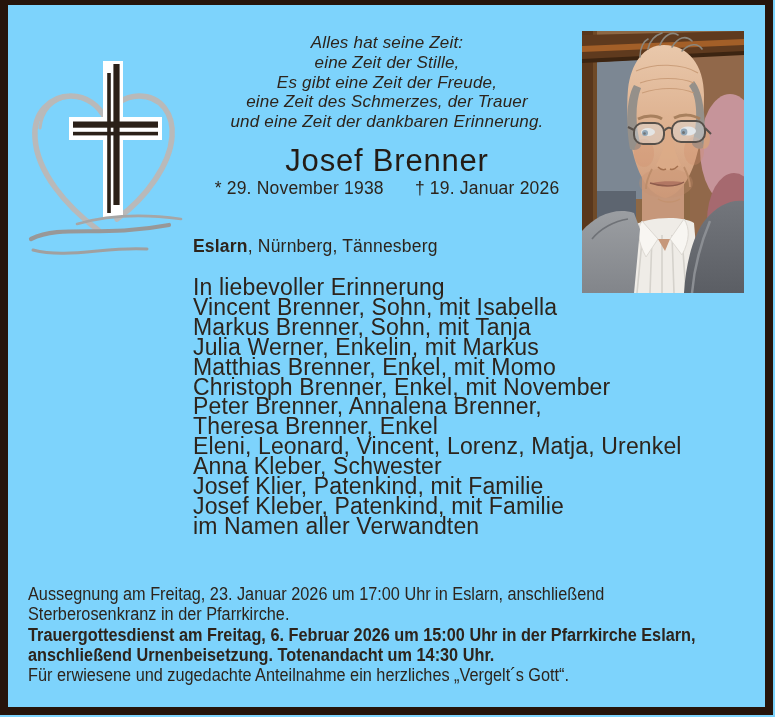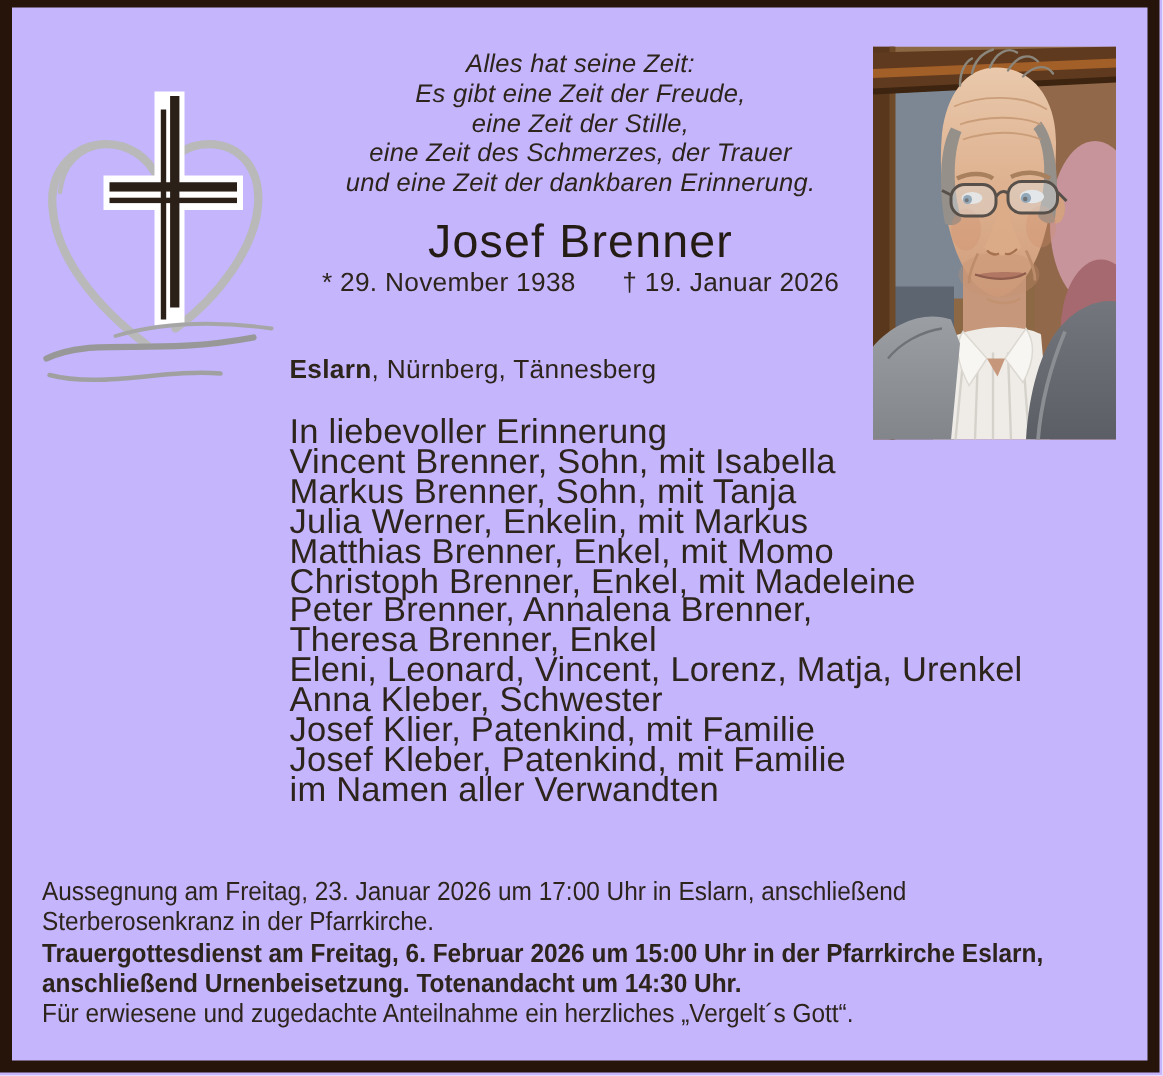"Alles hat seine Zeit:" .page { background: #c4b5fd -> #7dd3fc }
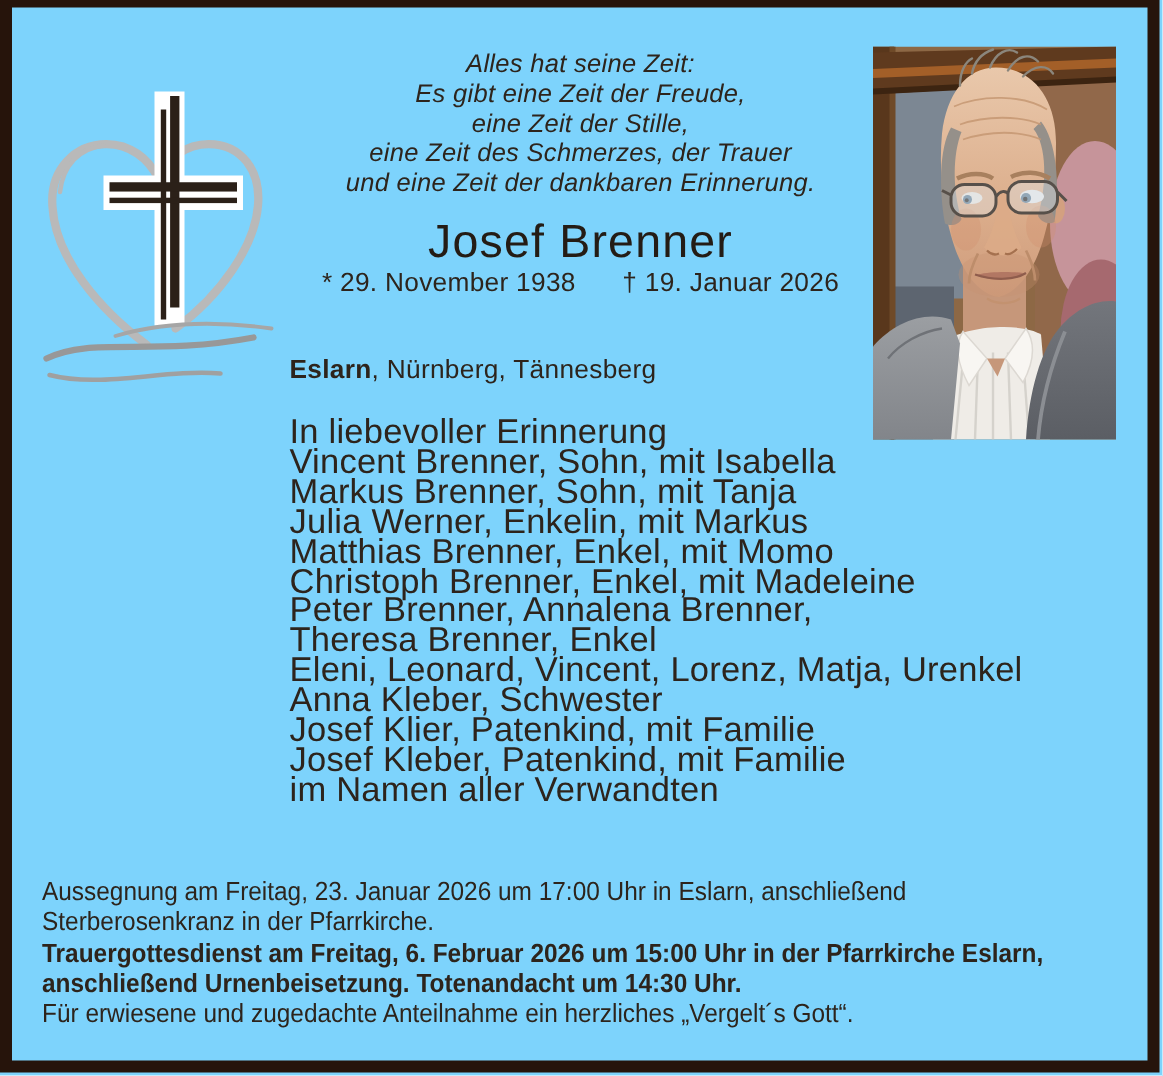"Es gibt eine Zeit der" div.poem-line { order: before "eine Zeit der Stille," -> after "eine Zeit der Stille," }
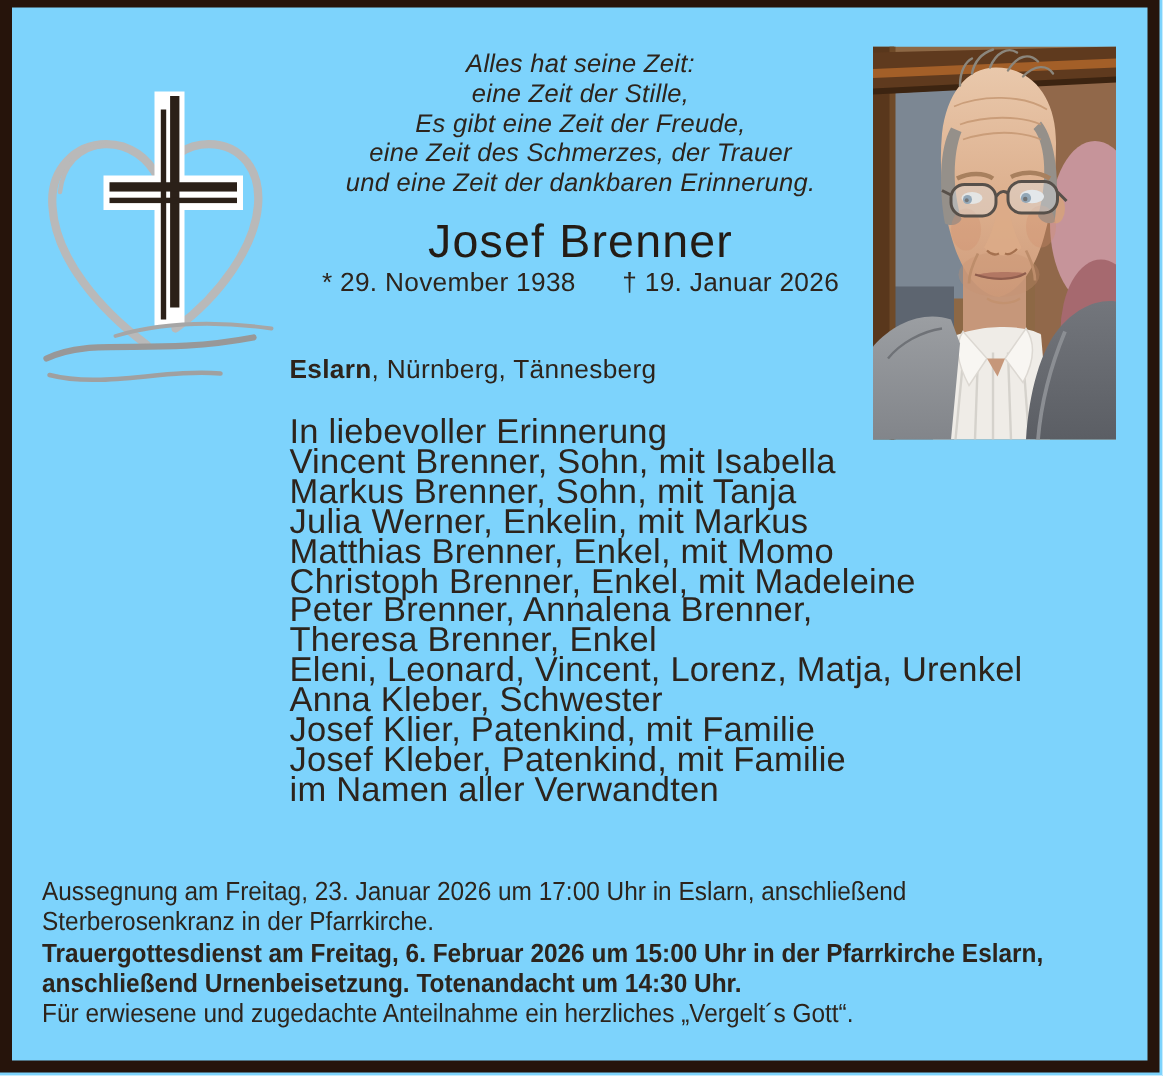"Christoph Brenner, Enkel, mit Madeleine" div { text: Madeleine -> November }
